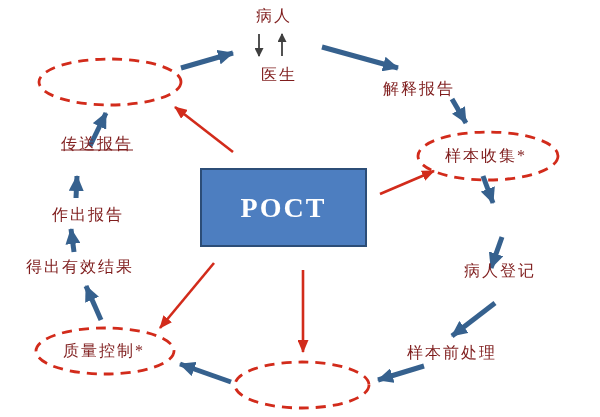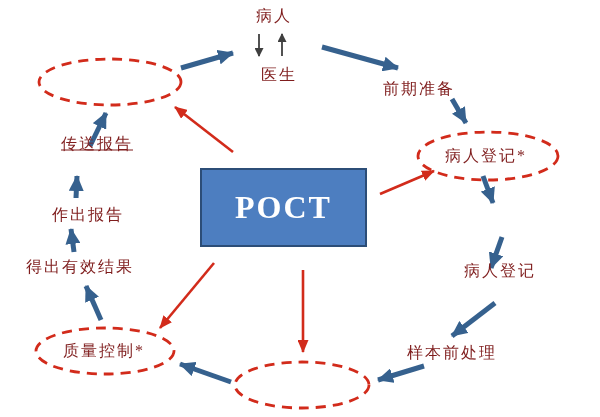"前期准备" div.label { text: 前期准备 -> 解释报告 }
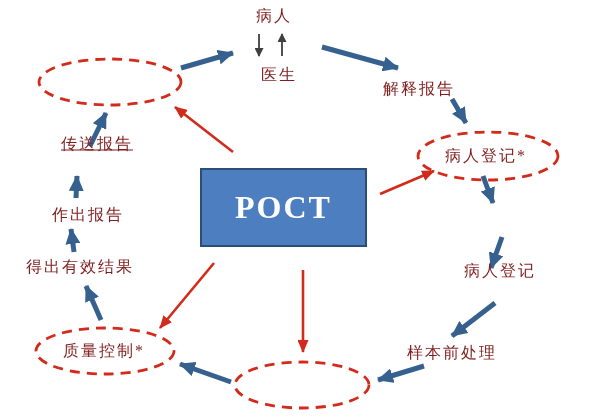"病人登记*" div.label { text: 病人登记 -> 样本收集 }
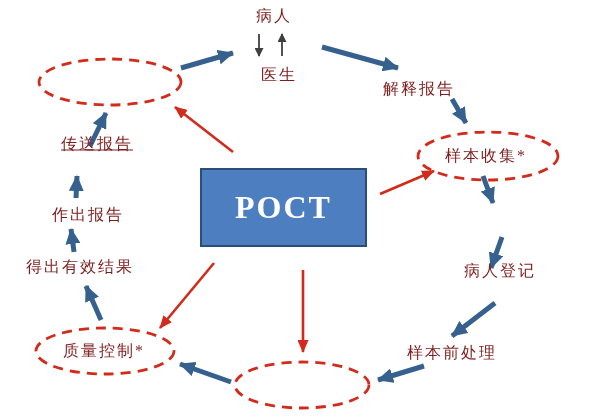"POCT" .poct-box { font-size: 32px -> 28px }
